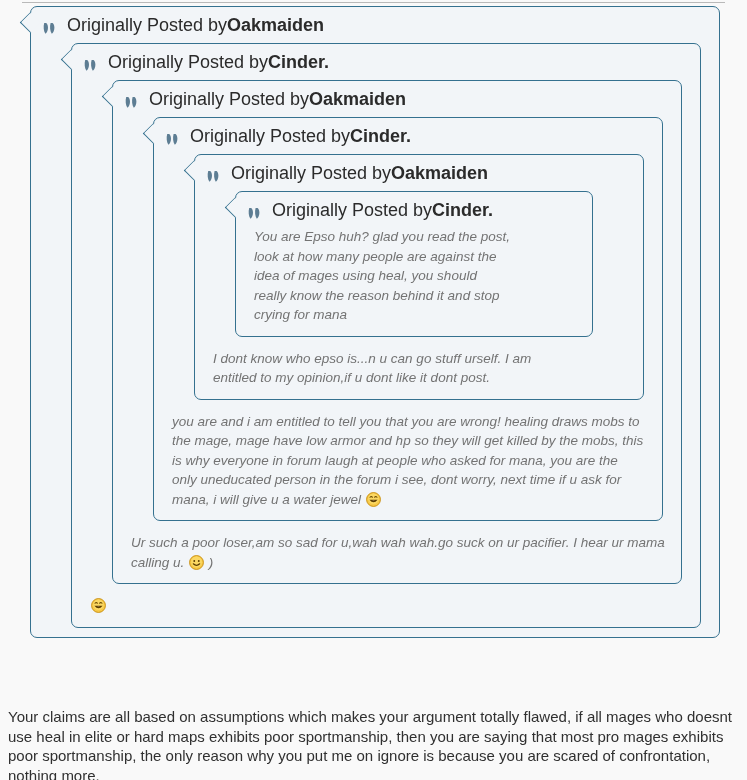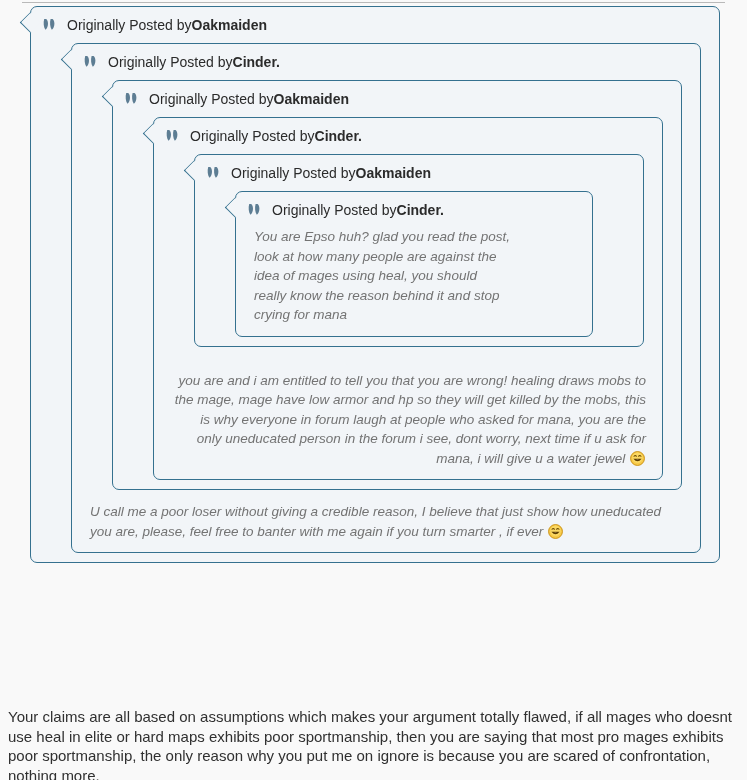"Originally Posted by" .attrib { align-items: flex-start -> center; font-size: 14px -> 18px }
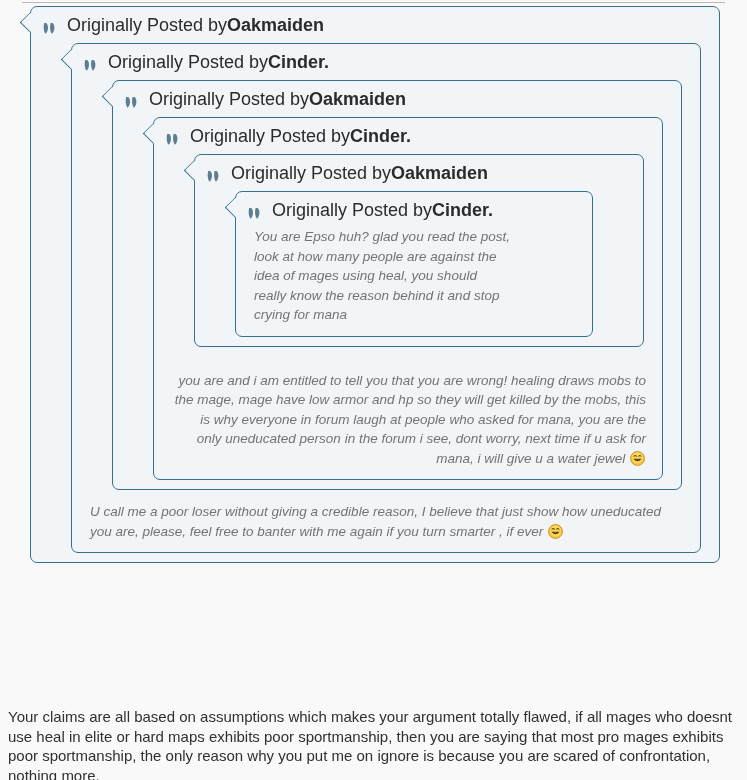"I dont know who epso" div.qtext { html: none -> <div>I dont know who epso is...n u can go stuff urself. I am entitled to my opinion,if u dont like it dont post.</div> }
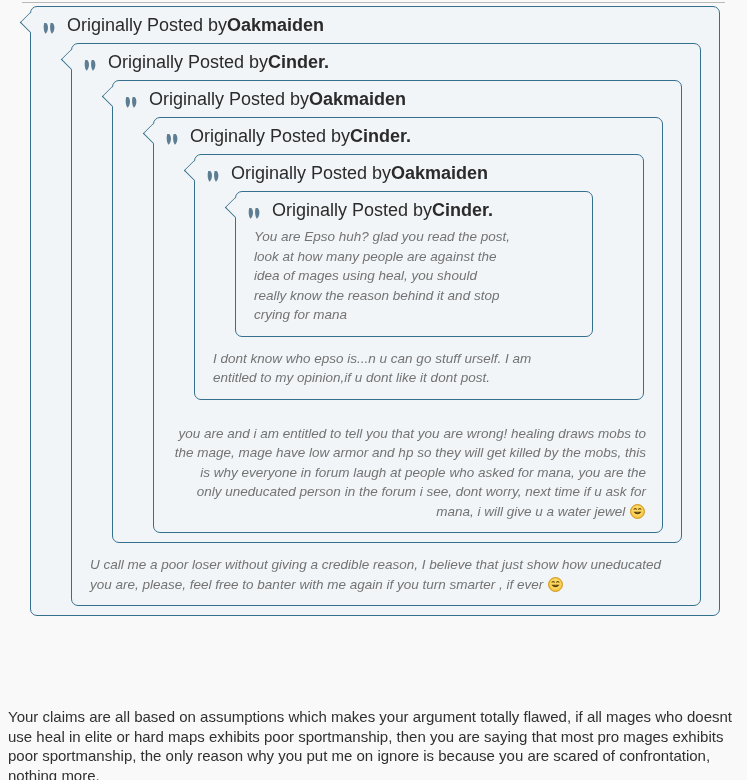"you are and i am" div.qtext { margin-top: 20px -> 8px; text-align: right -> none }
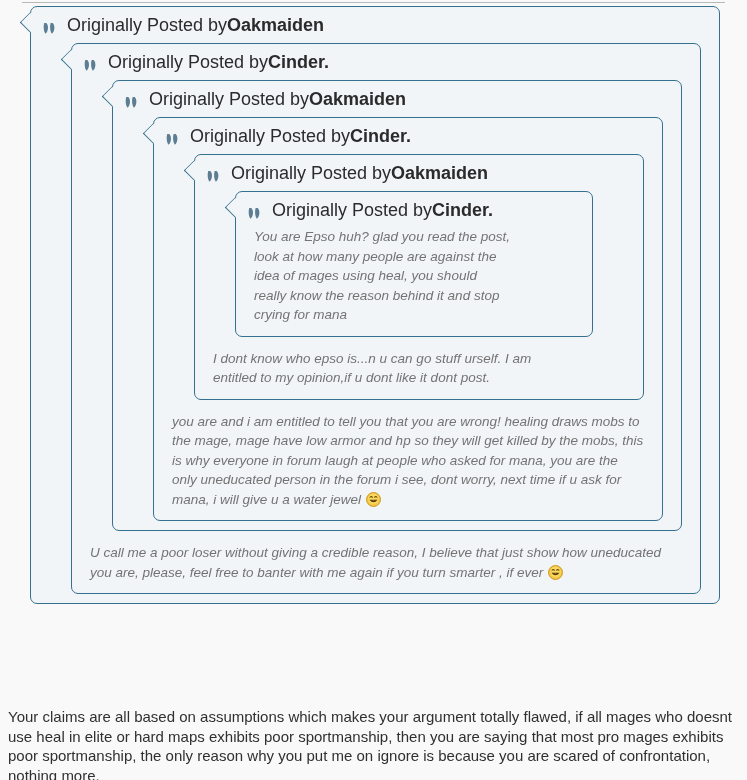"Ur such a poor loser,am" div.qtext { html: none -> <div> <span>Ur such a poor loser,am so sad for u,wah wah wah.go suck on ur pacifier. I hear ur mama calling u.</span> <span> <svg> <circle></circle> <circle></circle> <circle></circle> <circle></circle> <path></path> </svg> </span> <span>)</span> </div> }
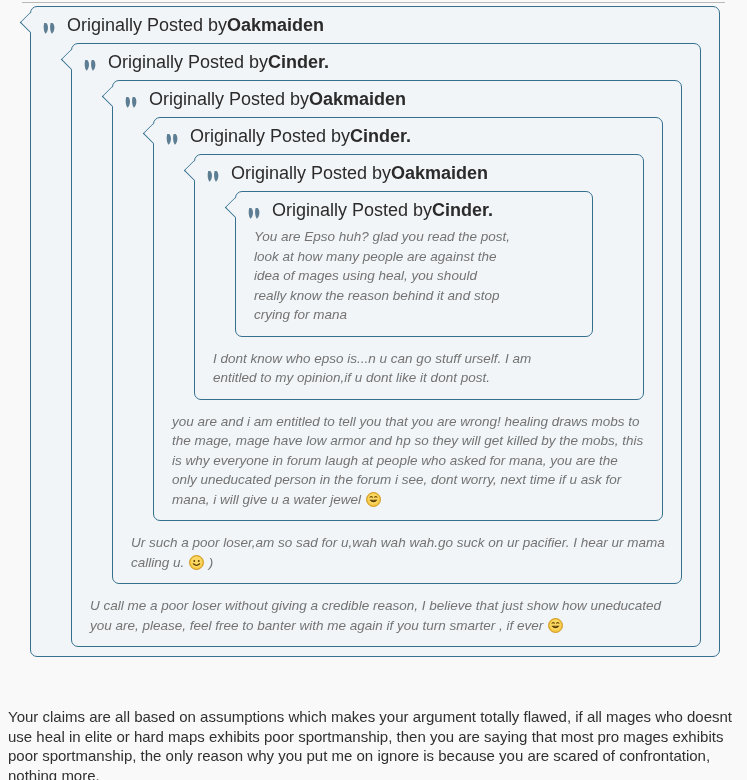"U call me a poor" span { html: <span>U call me a poor loser without giving a credible reason, I believe that just show how uneducated you are, please, feel free to banter with me again if you turn smarter , if ever</span> -> none }
